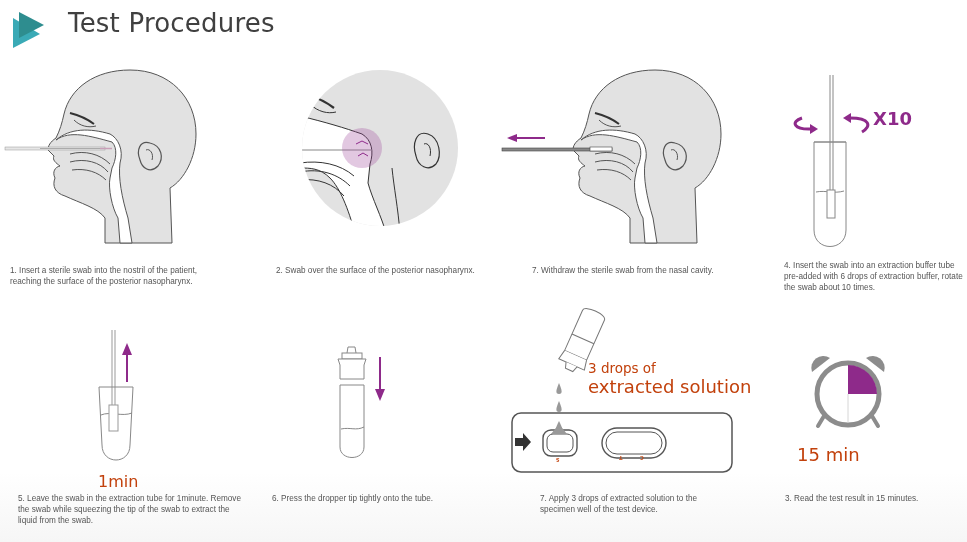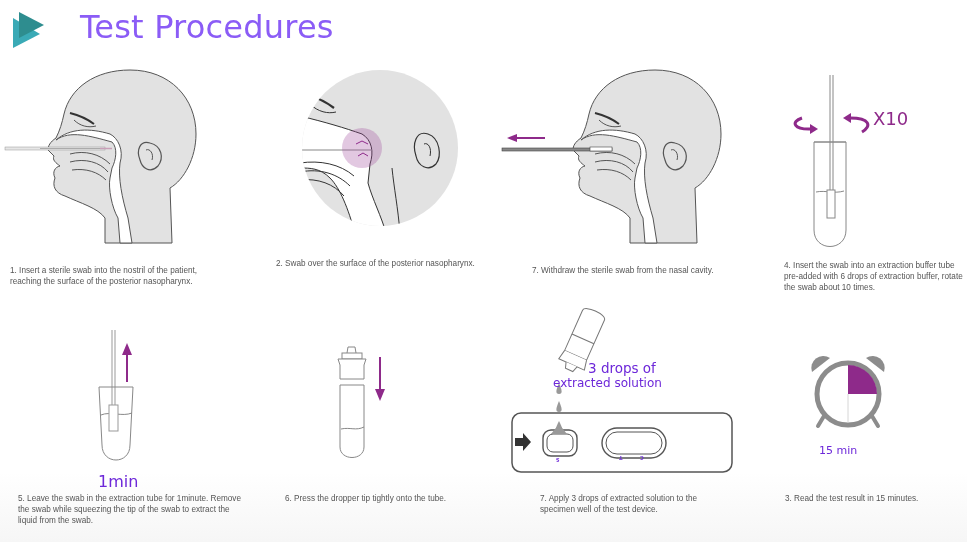"Test Procedures" .title { color: #8b5cf6 -> #404040; font-size: 32px -> 26px; margin-left: 12px -> none }
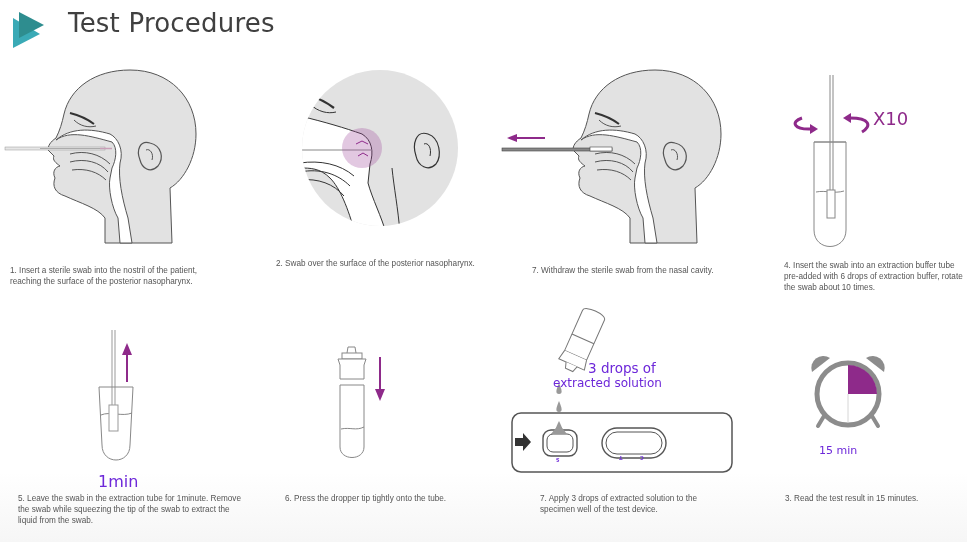"X10" div.label-big { font-weight: normal -> bold }
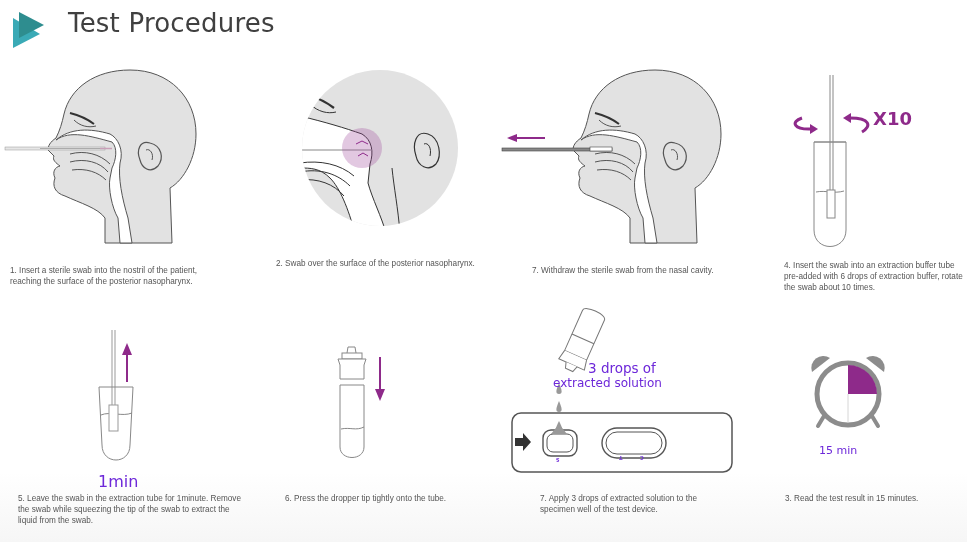"2. Swab over the surface" div.cap { top: 258px -> 265px }
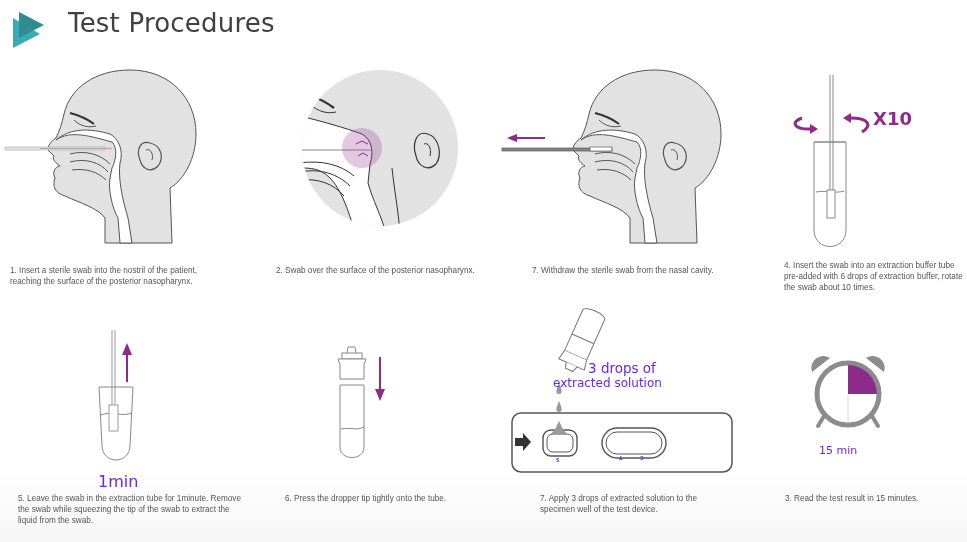"3 drops of" .label-big { color: #6d28d9 -> #c2410c }
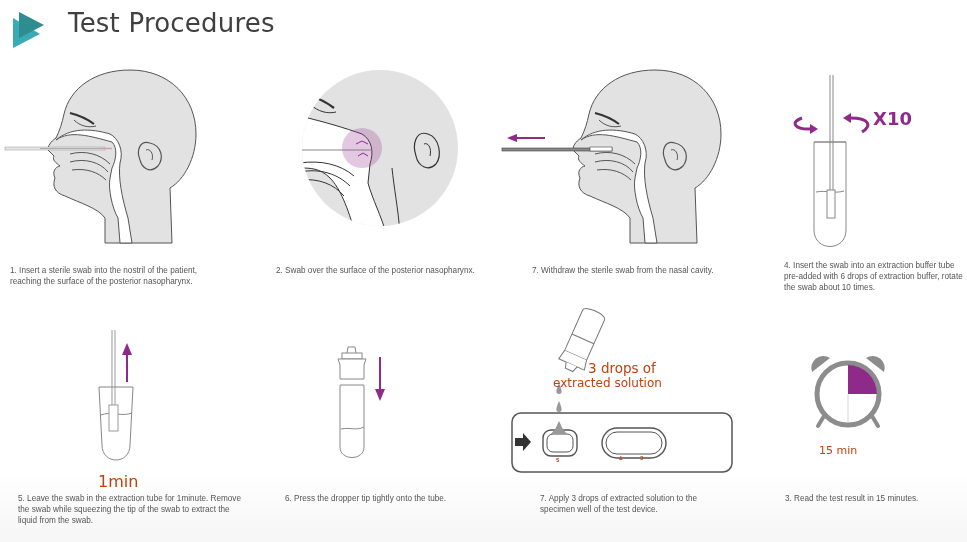"extracted solution" div.label-big { font-size: 12px -> 18px; left: 553px -> 588px }
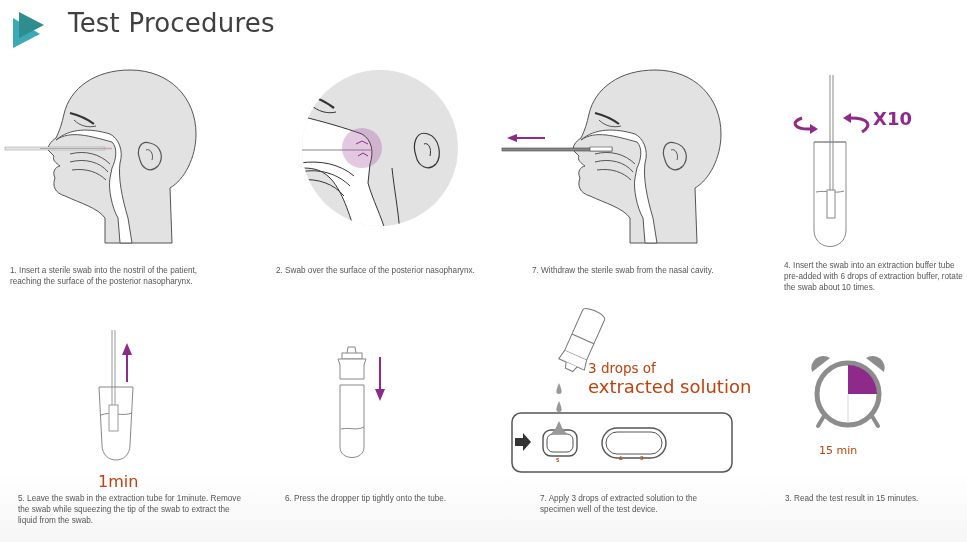"15 min" div.label-big { font-size: 11px -> 18px; left: 819px -> 797px }
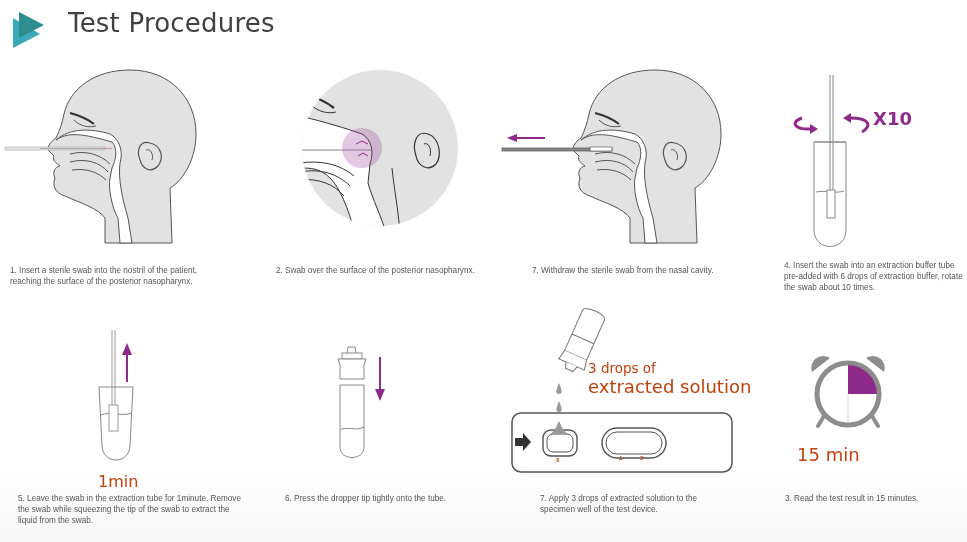"6. Press the dropper tip" div.cap { left: 285px -> 272px }
